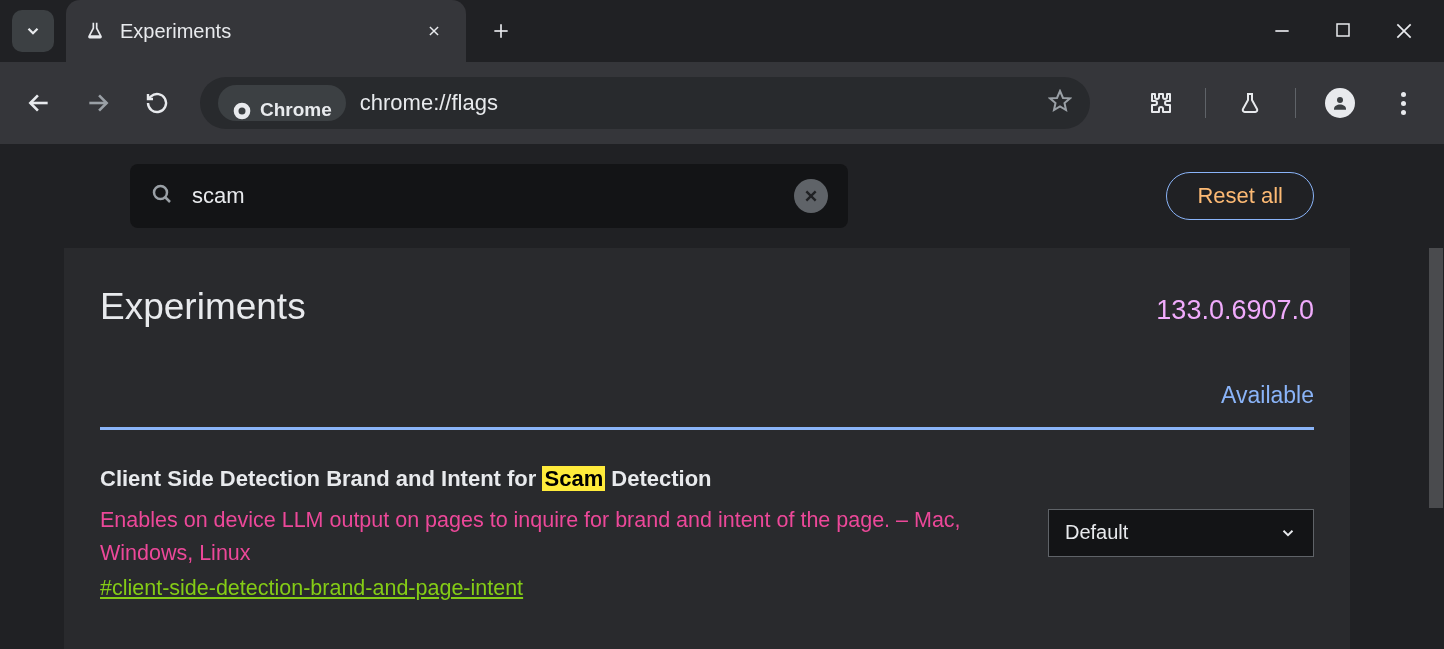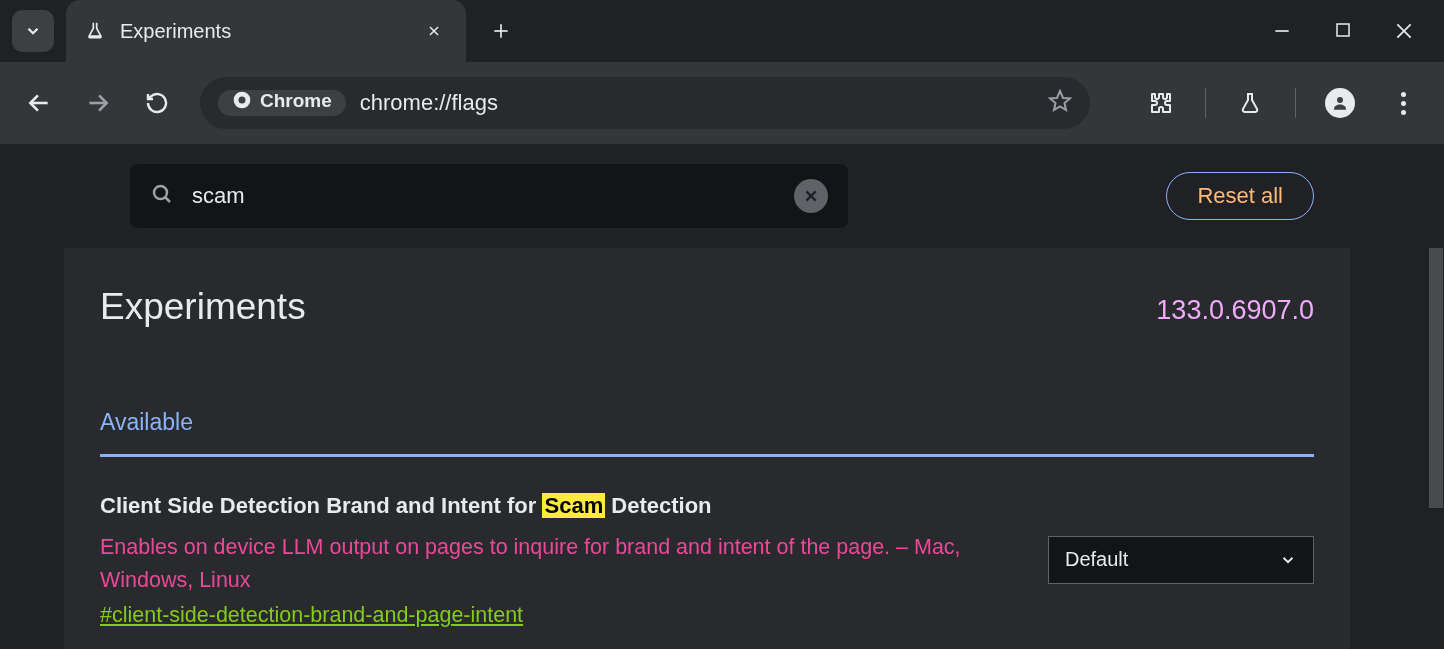"Chrome" .chrome-chip { align-items: flex-start -> flex-end; height: 26px -> 36px }
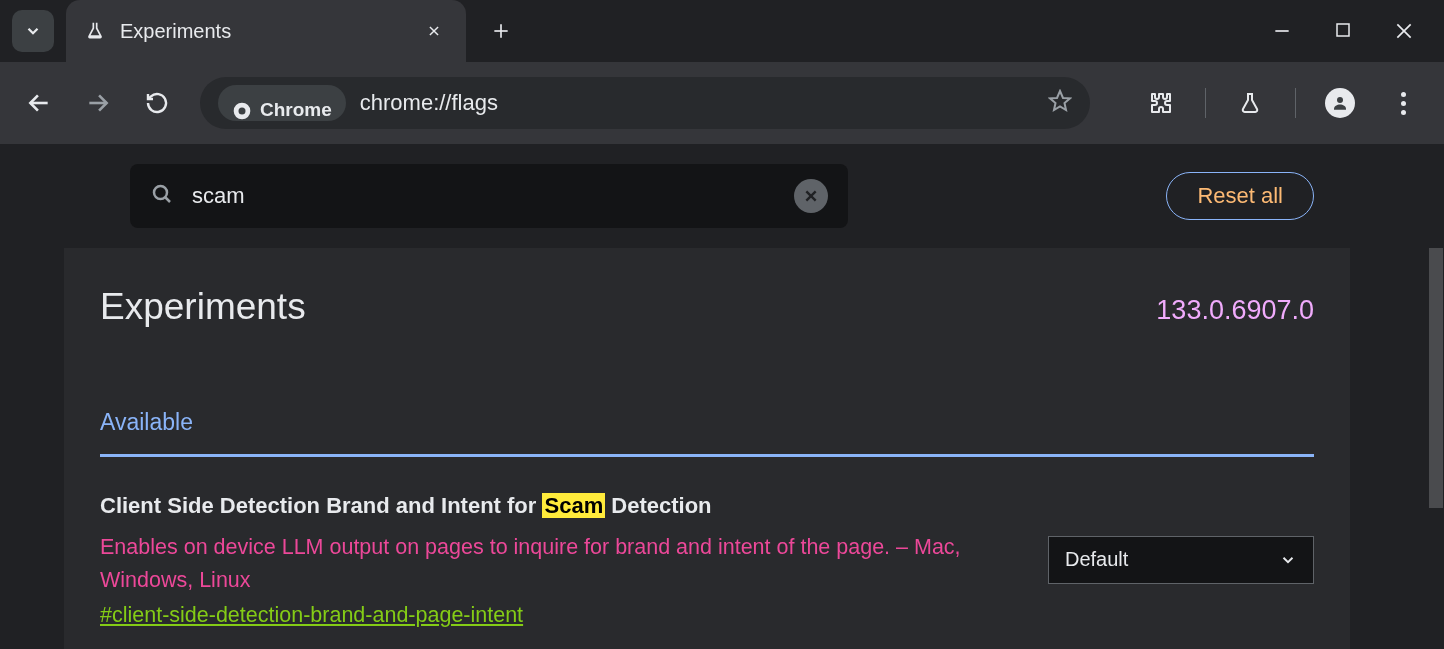"Available" .tabbtn { margin-top: 27px -> none; text-align: left -> right }
